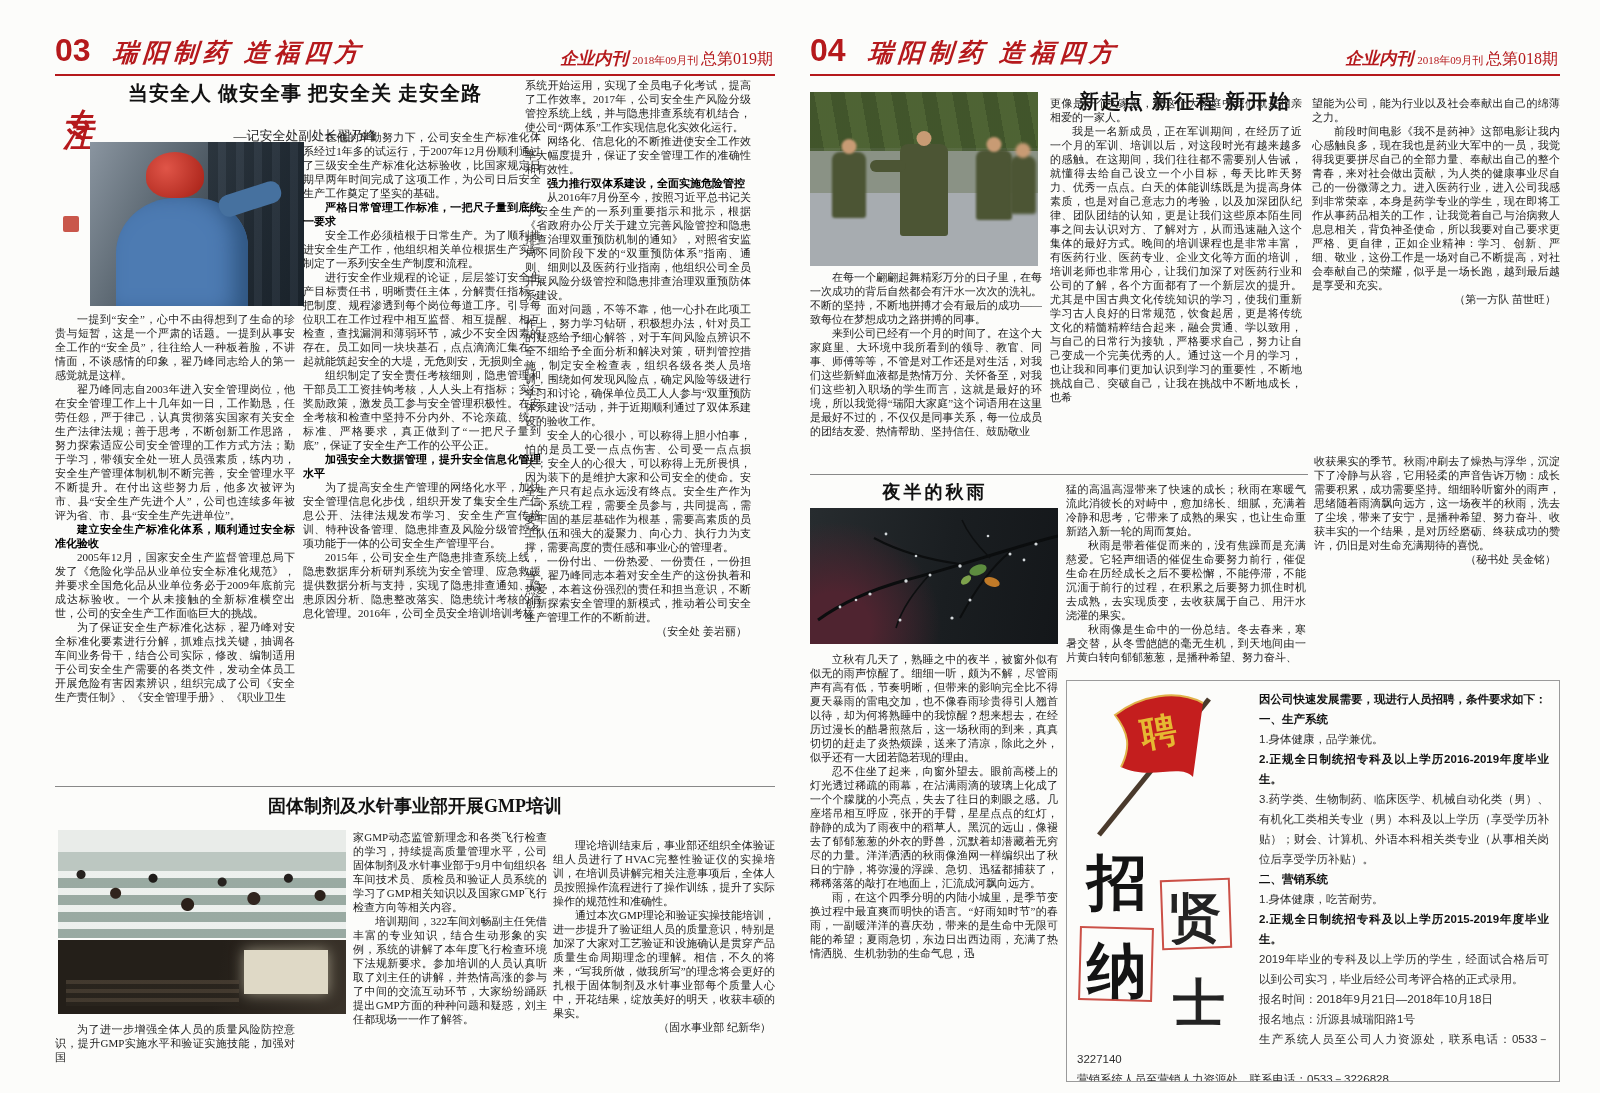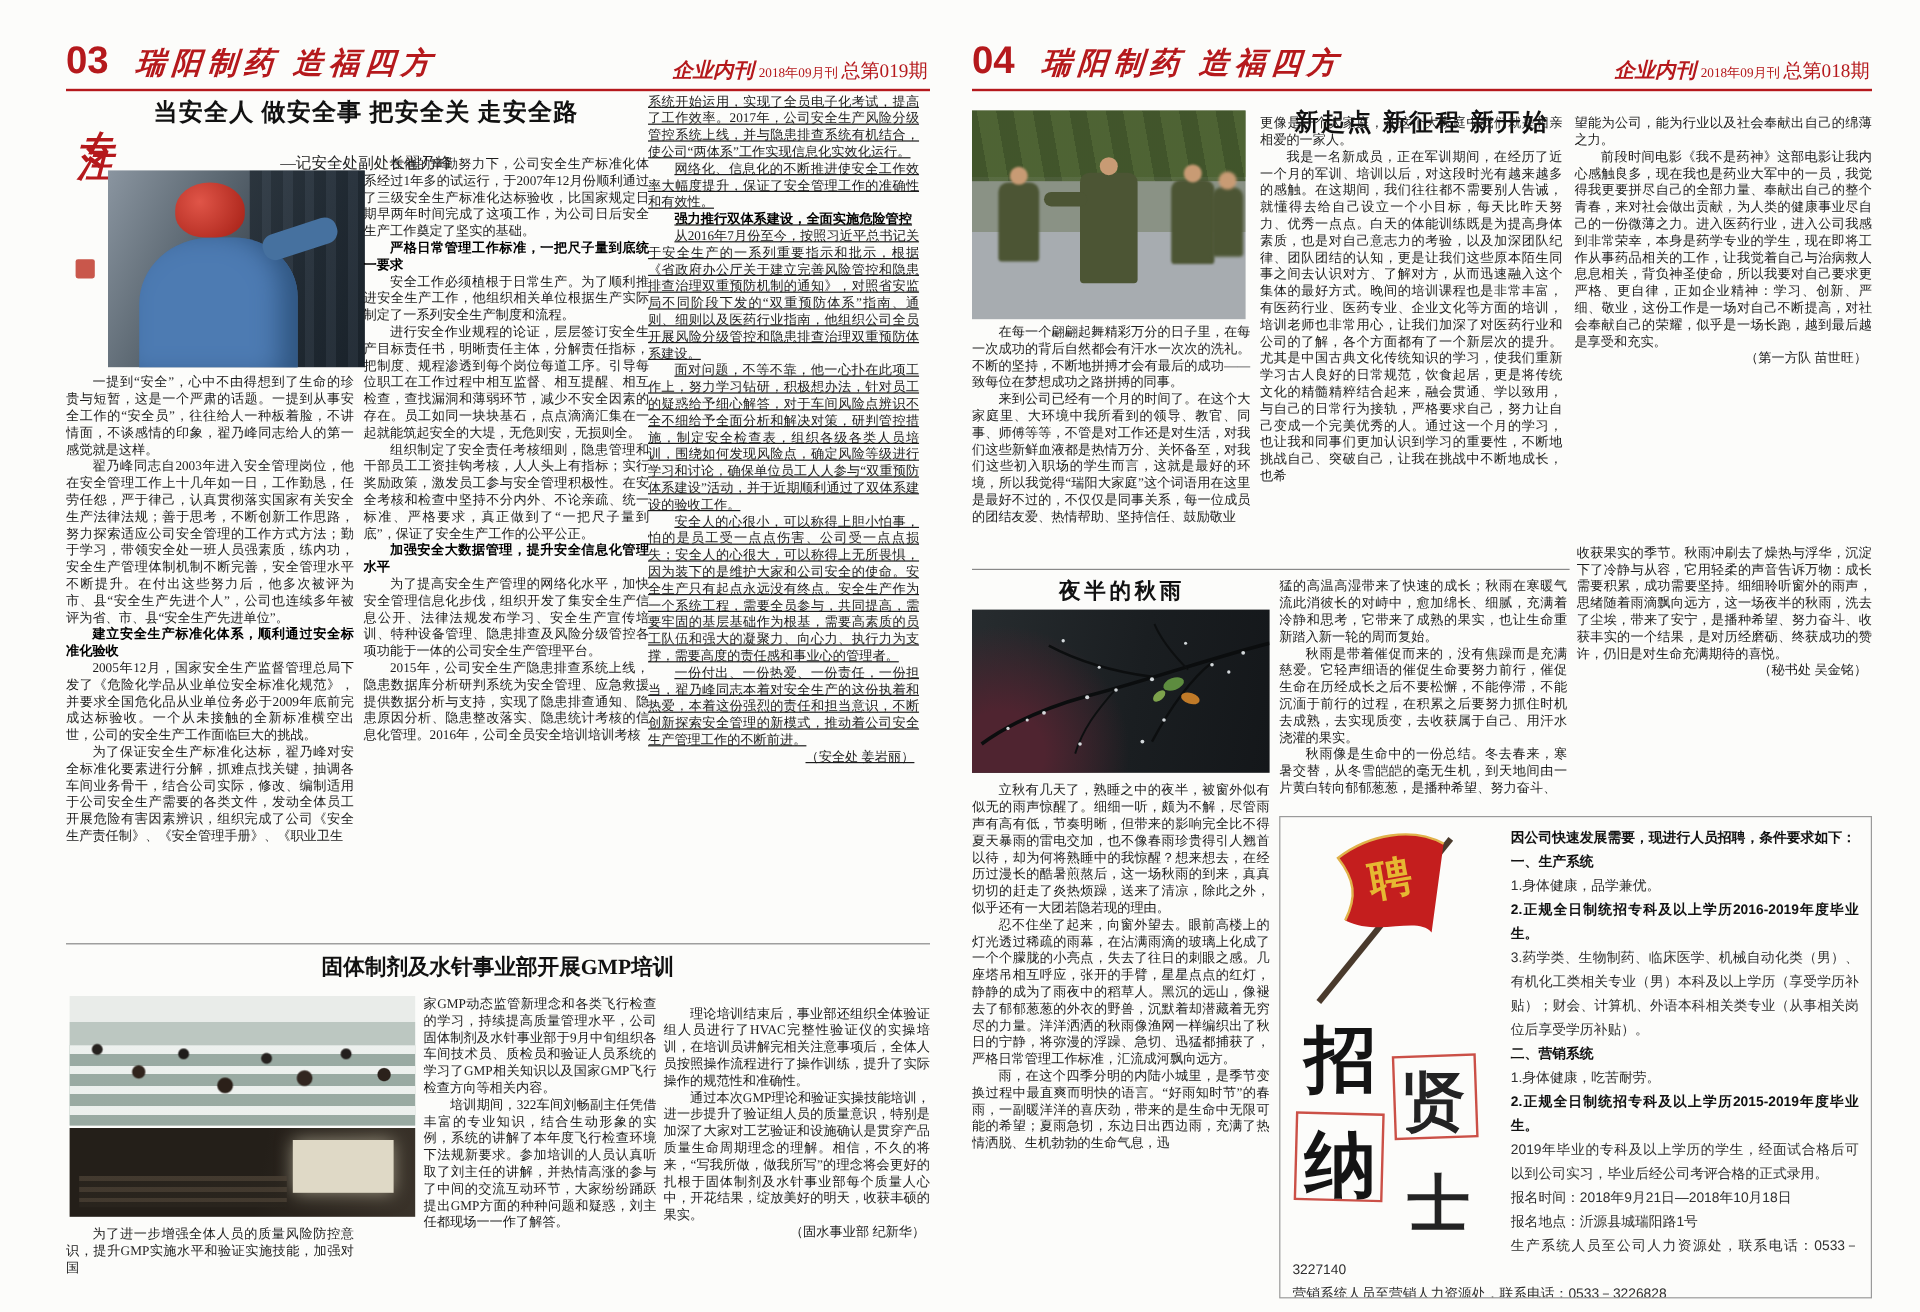"系统开始运用，实现了全员电子化考试，提高了工作效率。2017年，公司安全生产风险" div.col { left: 485px -> 470px; text-decoration: underline -> none }
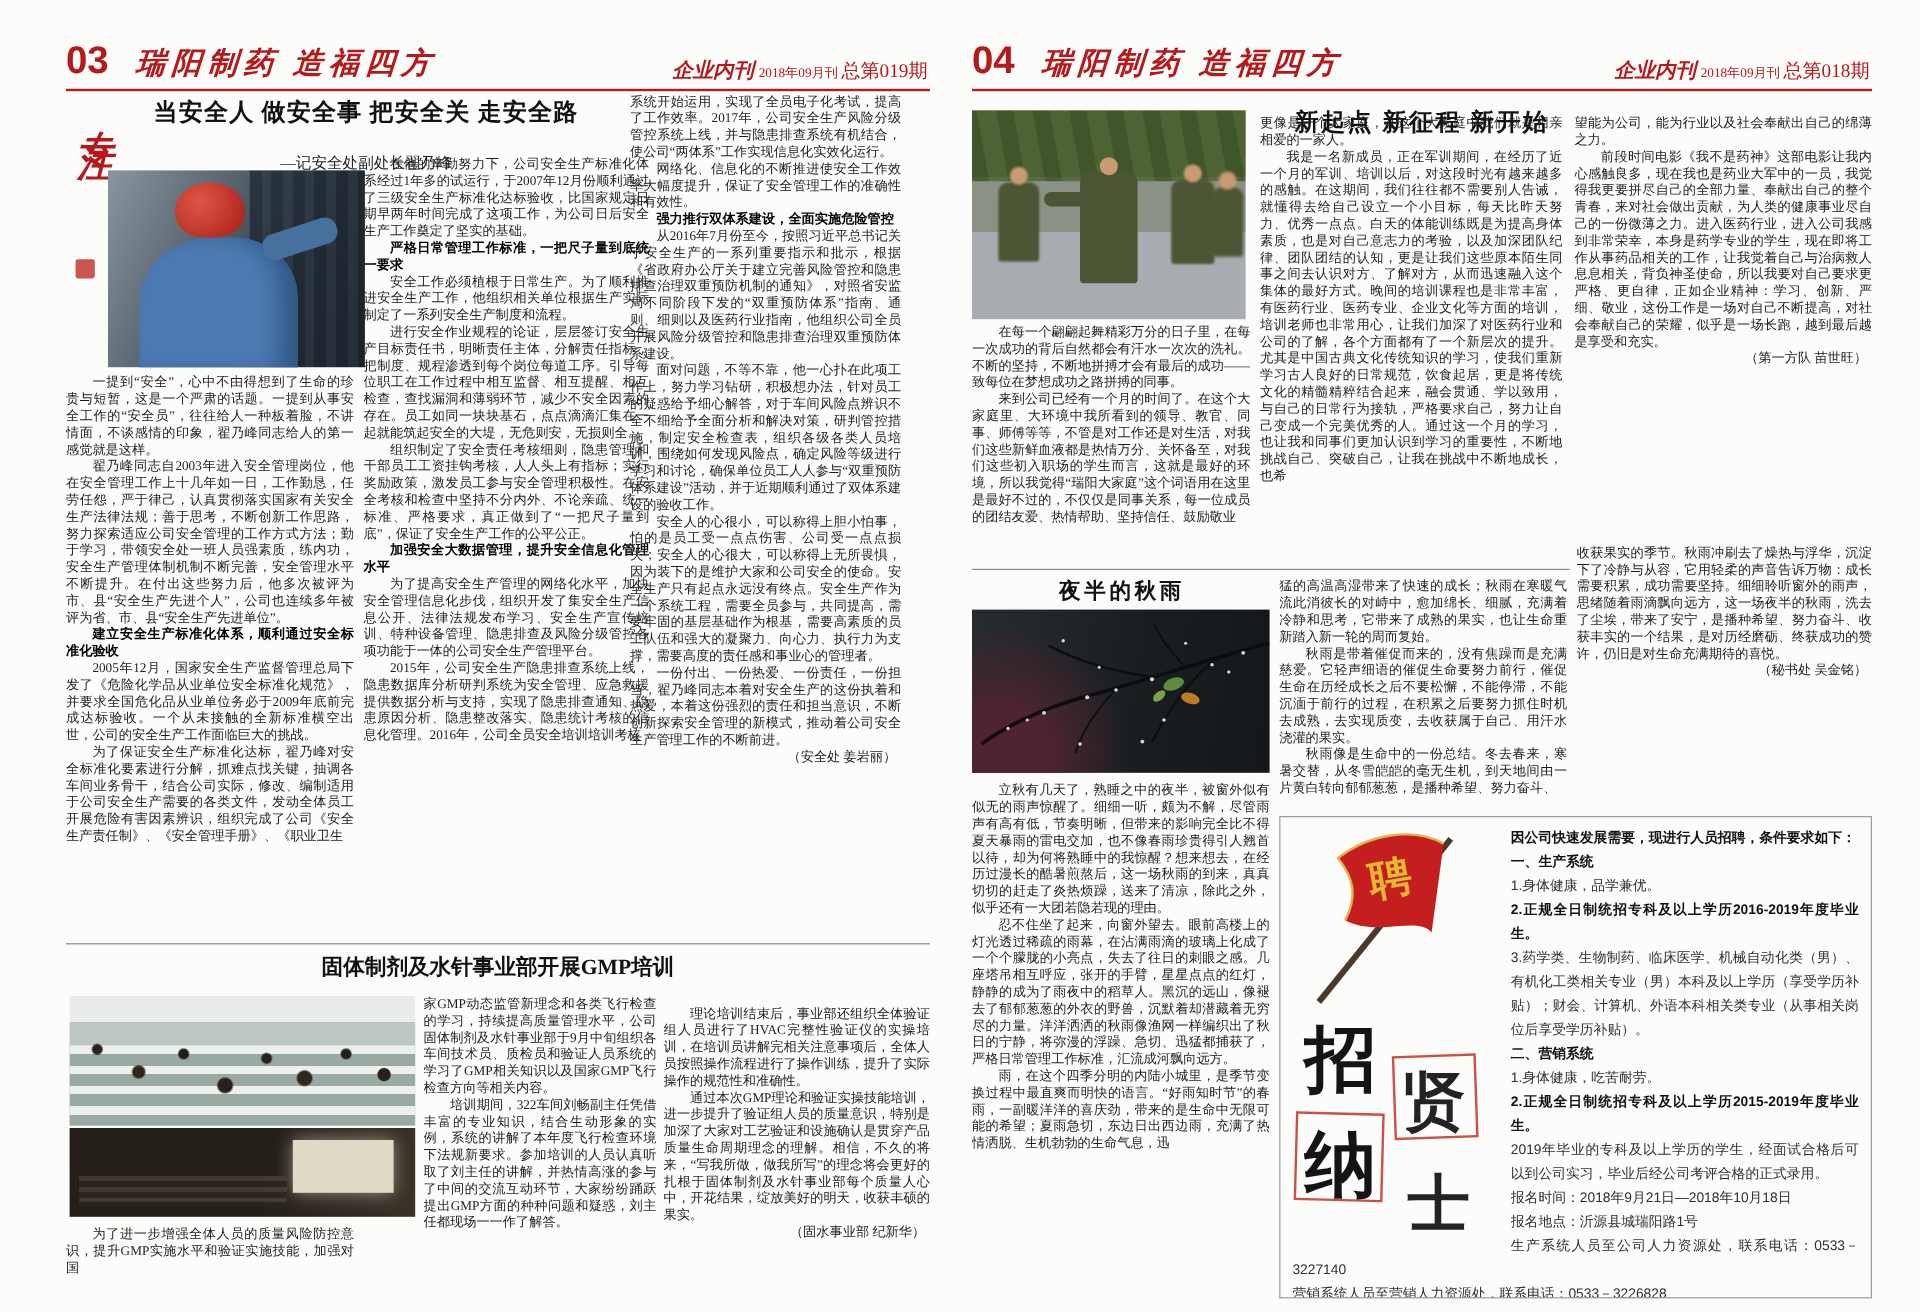"忍不住坐了起来，向窗外望去。眼前高楼上的灯光透过稀疏的雨幕，在沾满雨滴的玻璃上化" p { text: 严格日常管理工作标准 -> 稀稀落落的敲打在地面上 }
